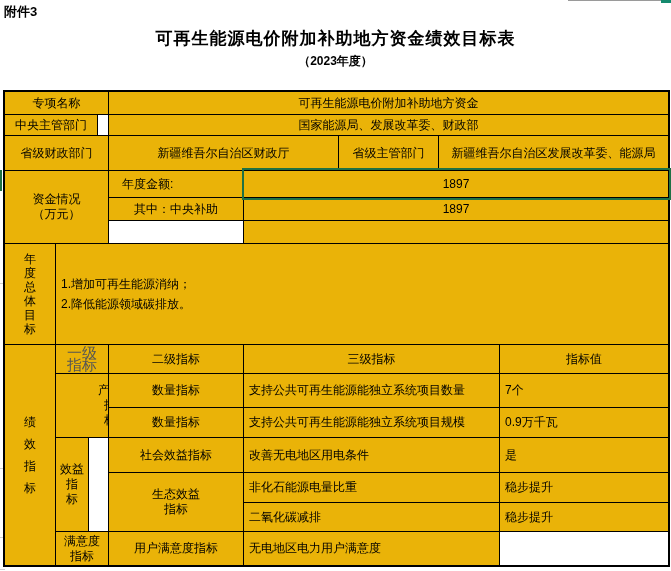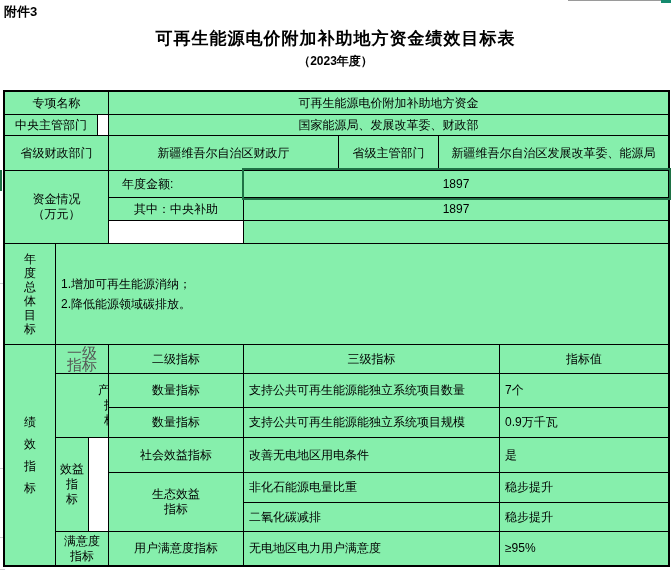"专项名称" .cell { background: #86efac -> #eab308 }
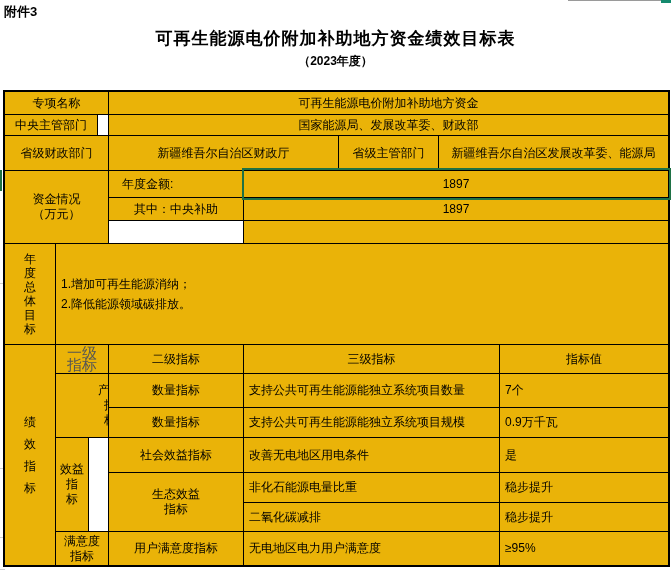"≥95%" div.cell { html: <div>≥95%</div> -> none }
